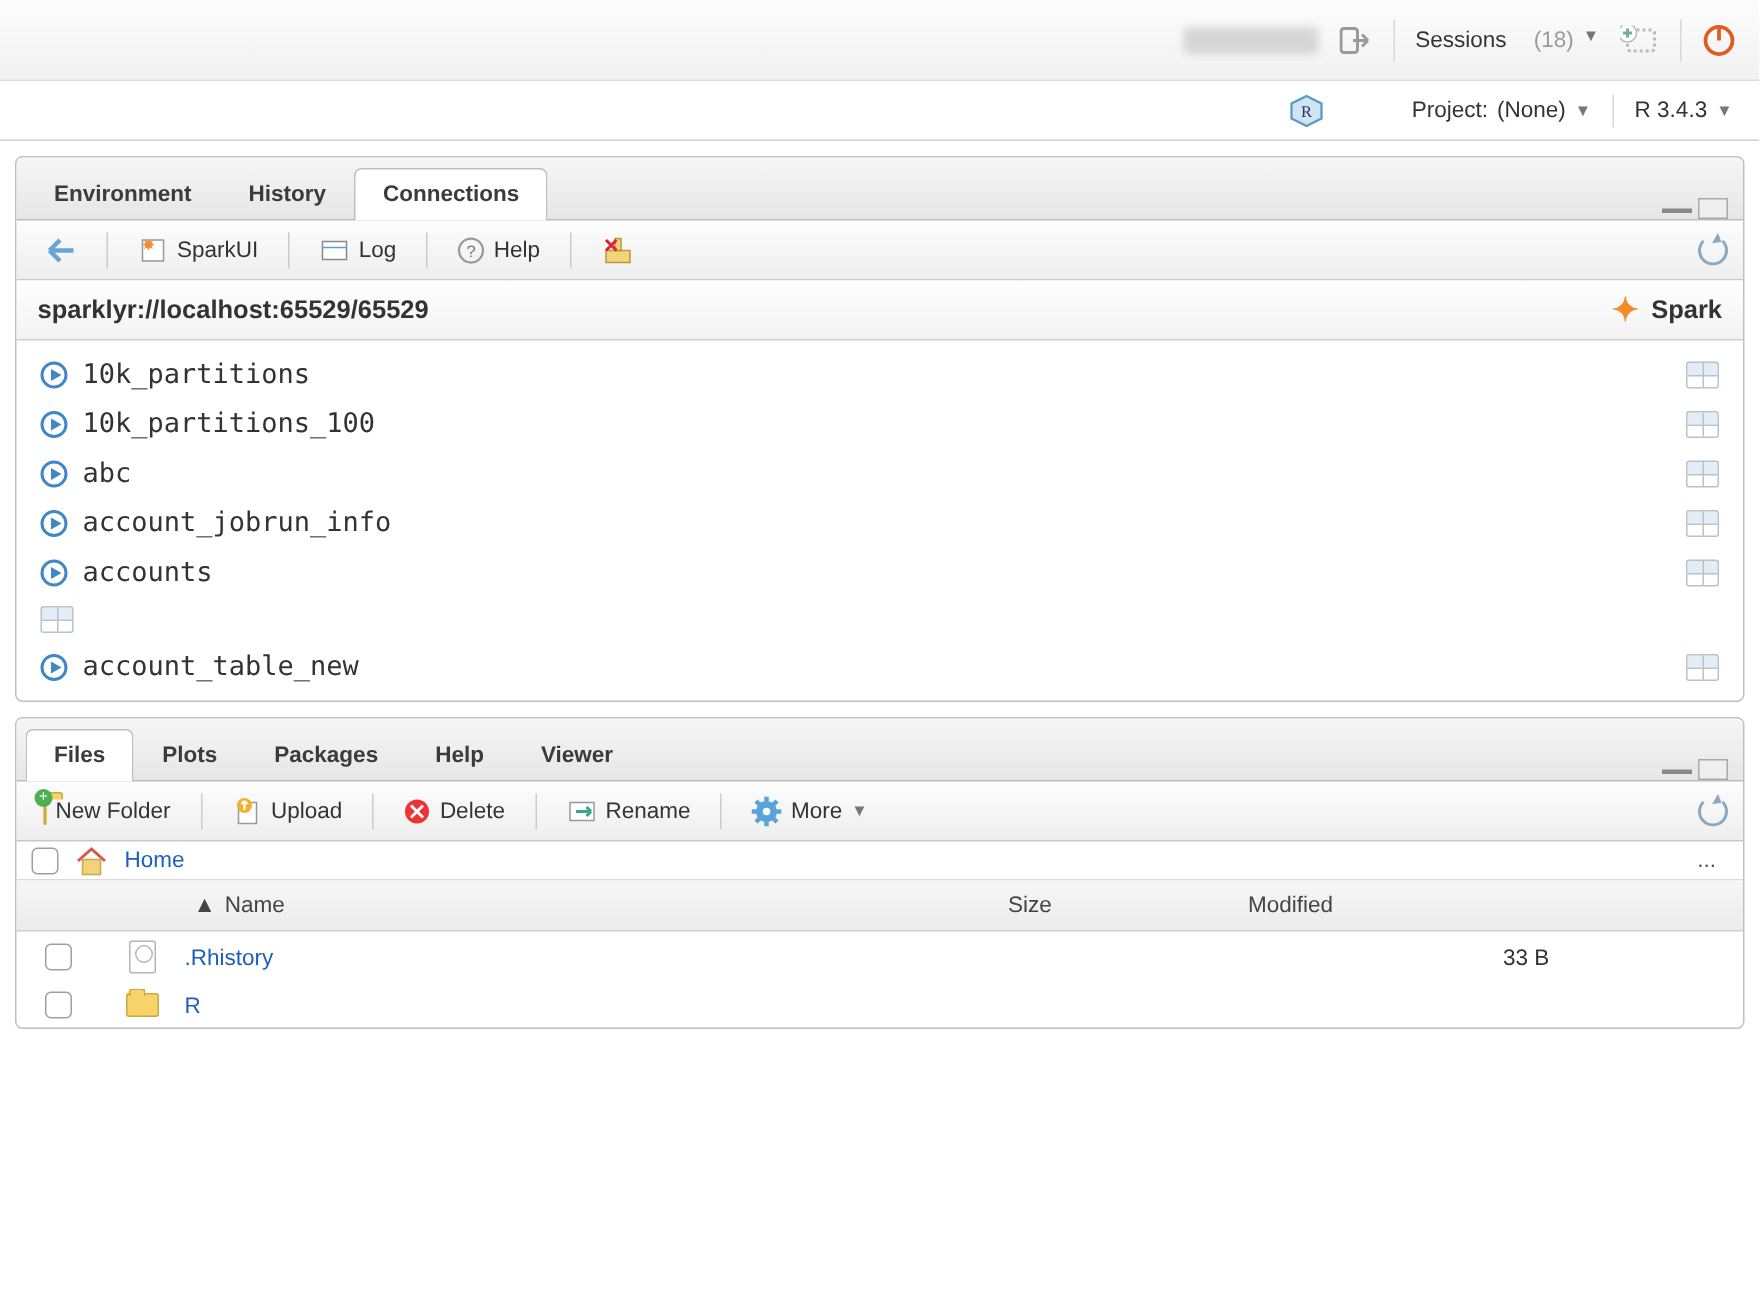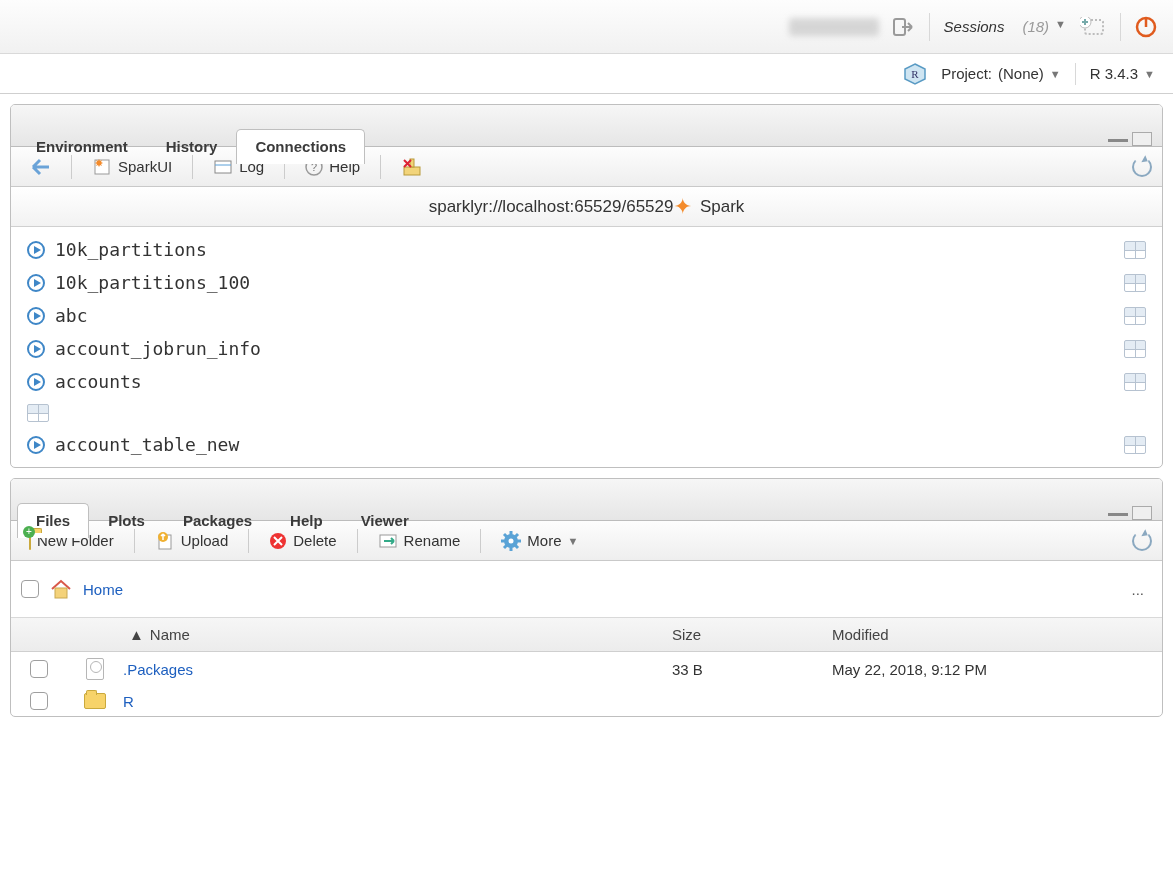"Sessions" .sessions { font-style: italic -> none }
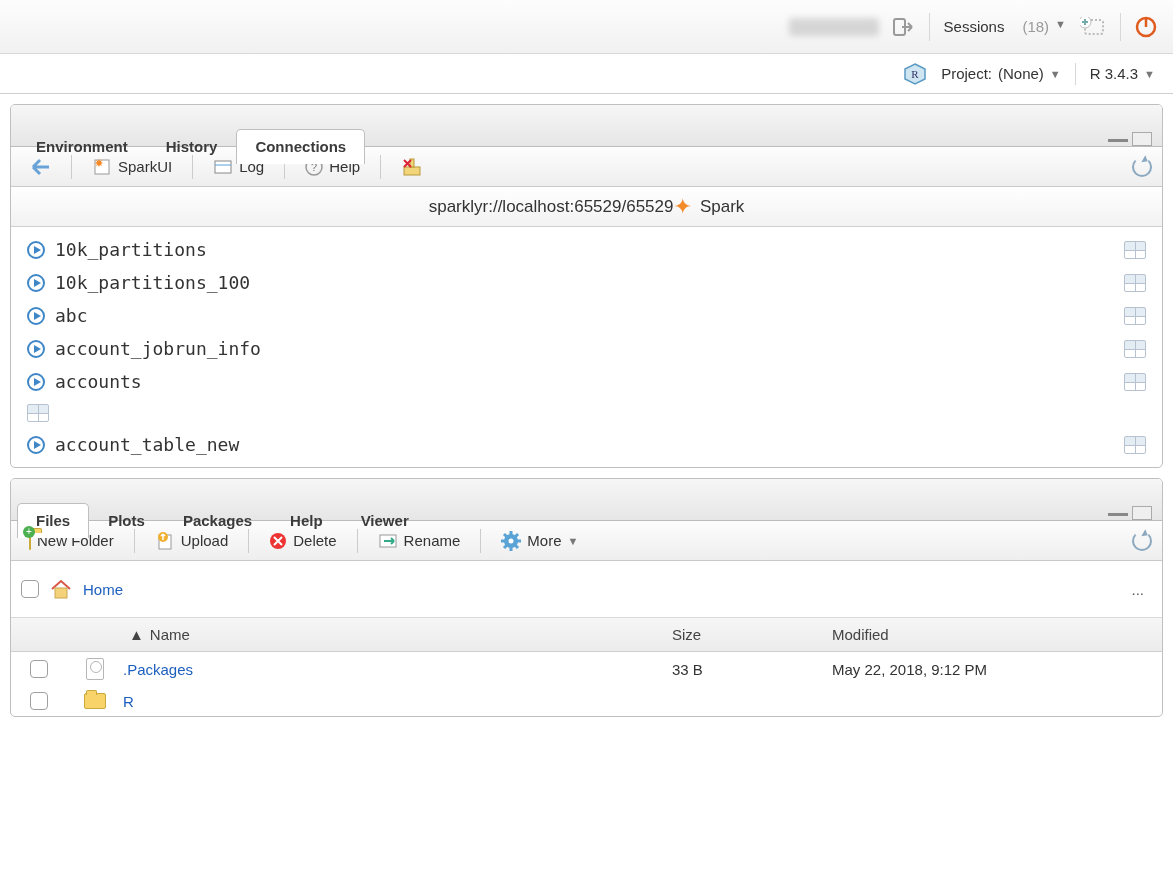"Project:" div { margin-left: none -> 44px }
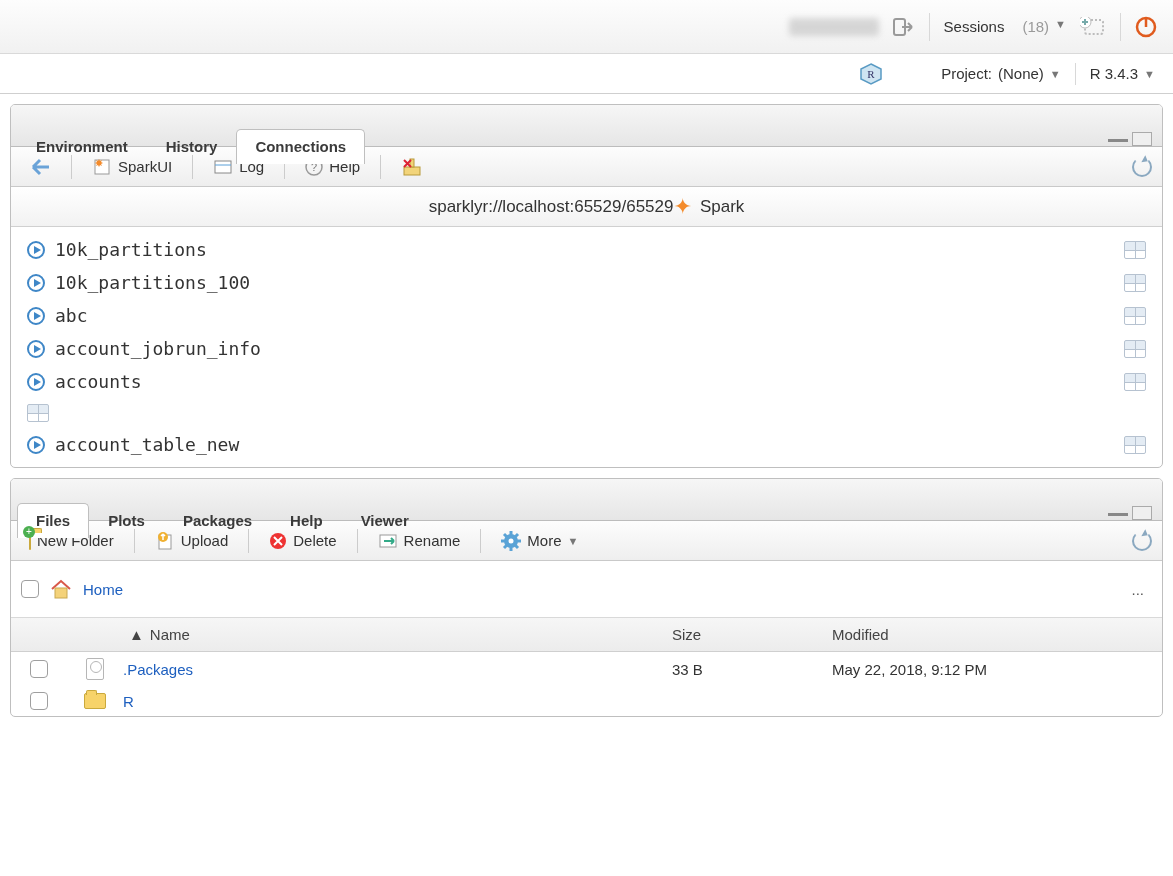"Environment" .tab { top: 18px -> 1px }
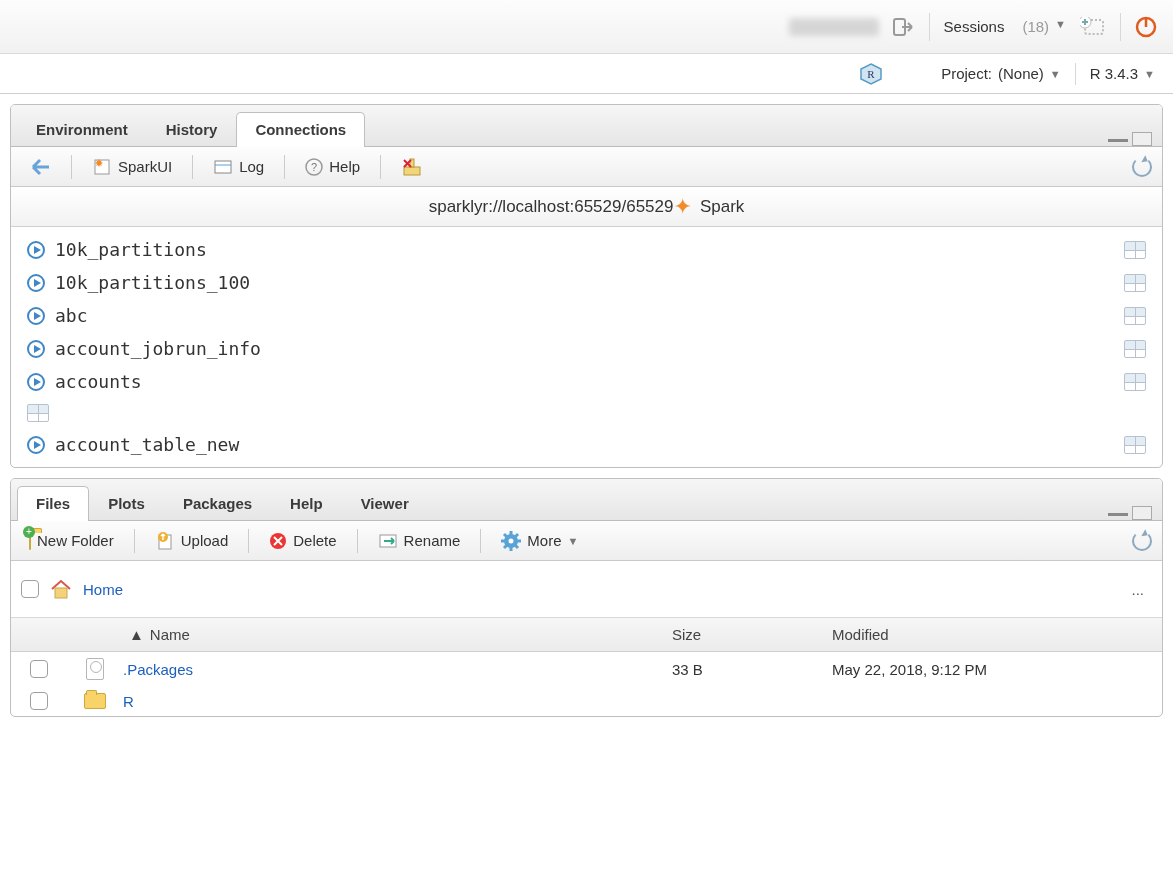"sparklyr://localhost:65529/65529" .conn-header { font-weight: none -> bold; justify-content: center -> space-between }
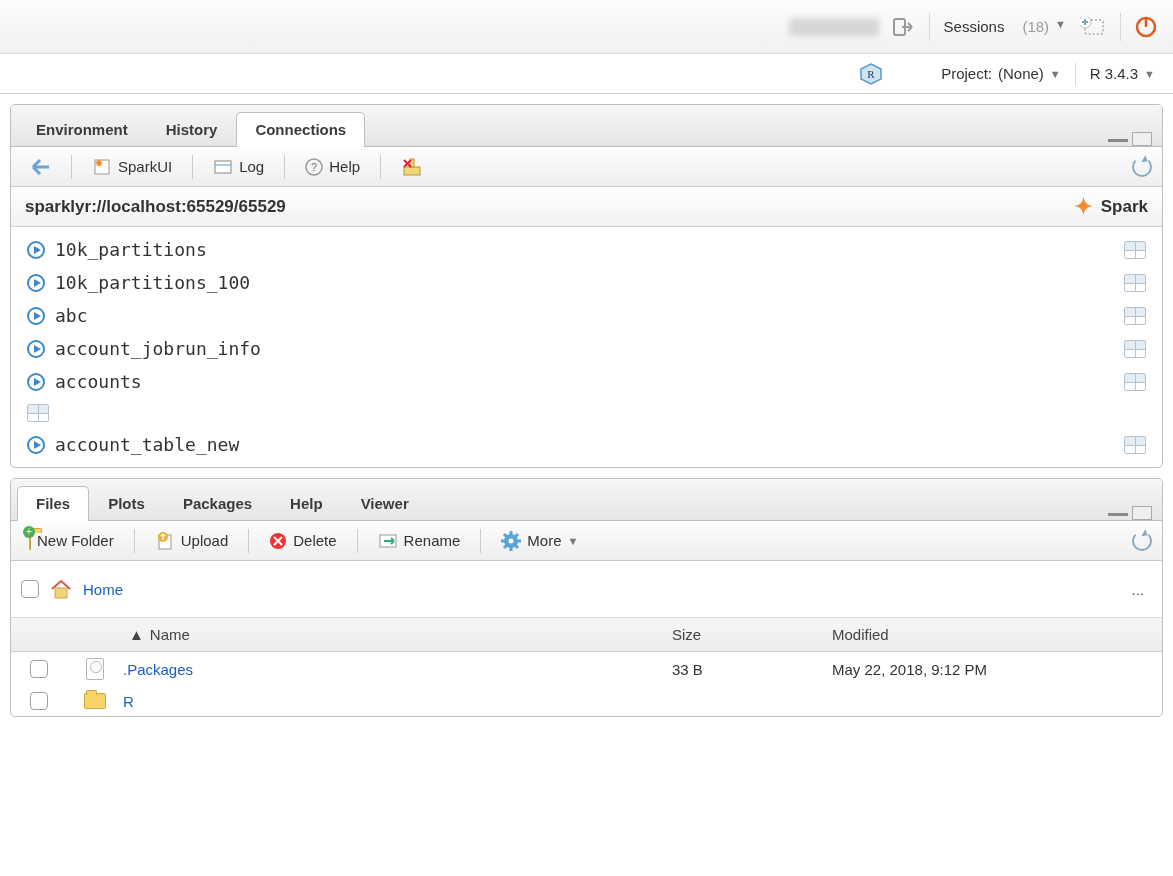"Home" .path-row { height: 57px -> 26px }
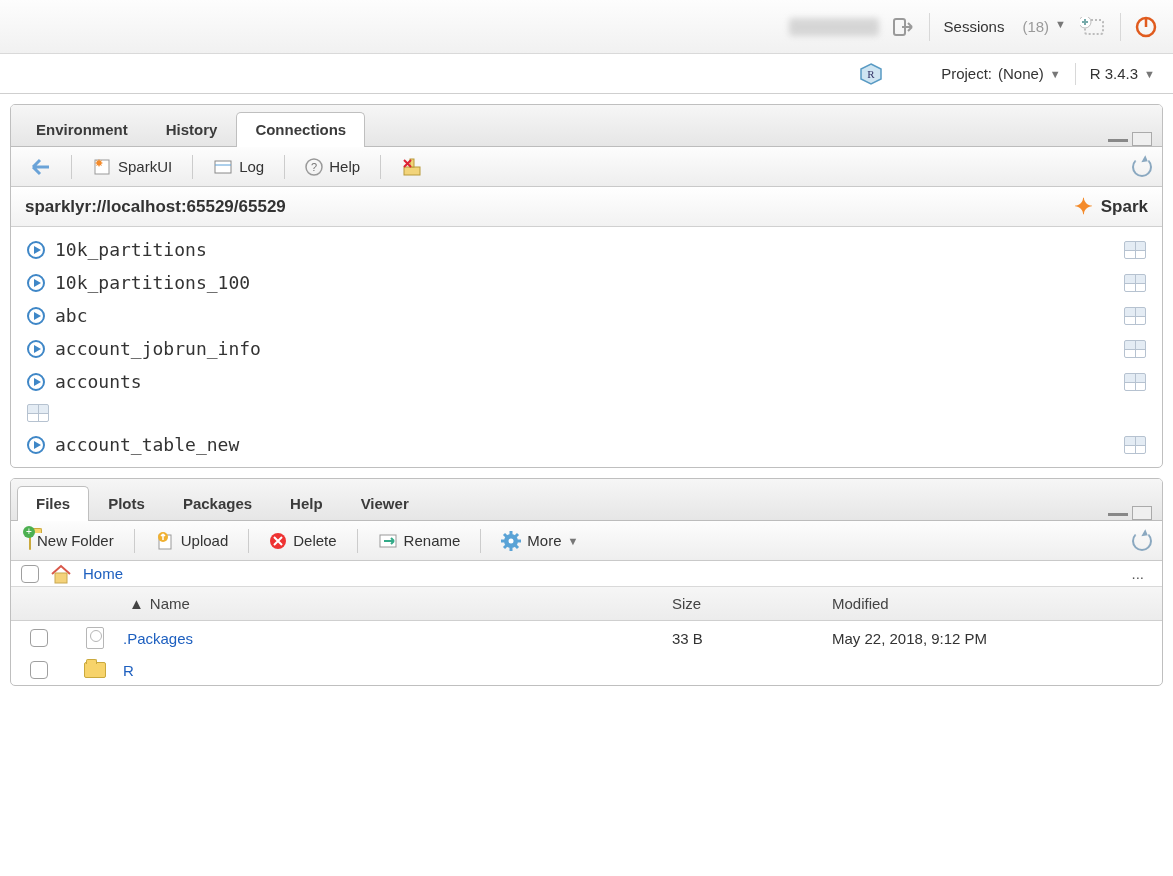".Packages" span.link { text: .Packages -> .Rhistory }
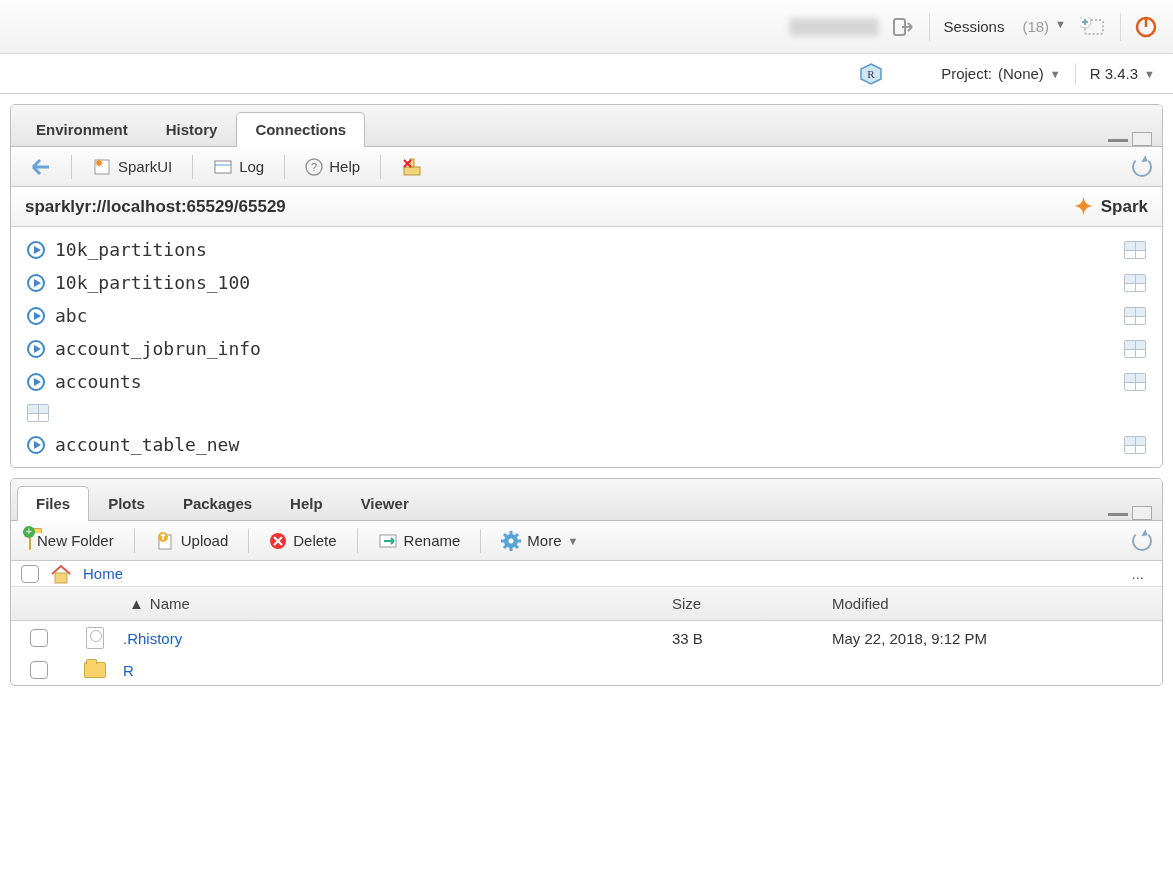"May 22, 2018, 9:12 PM" div.col-mod { html: <div>May 22, 2018, 9:12 PM</div> -> none }
